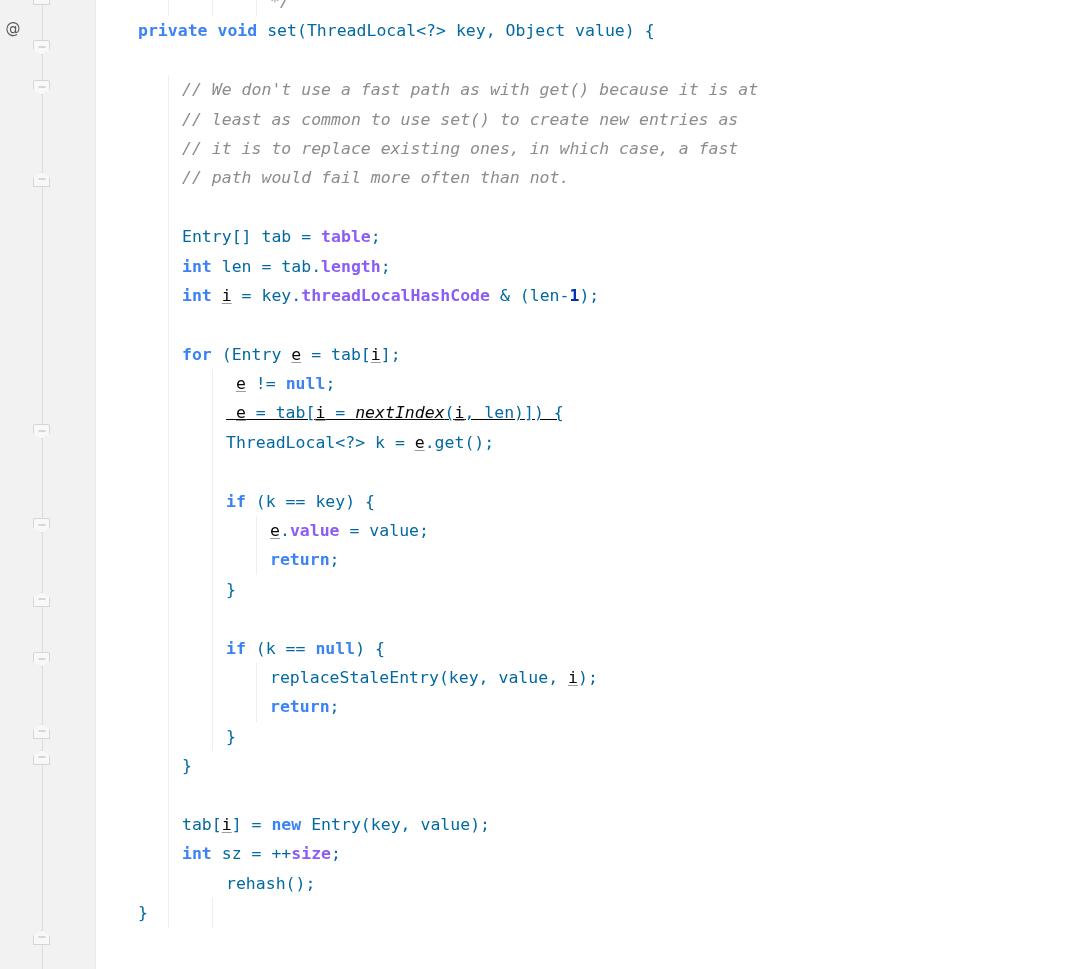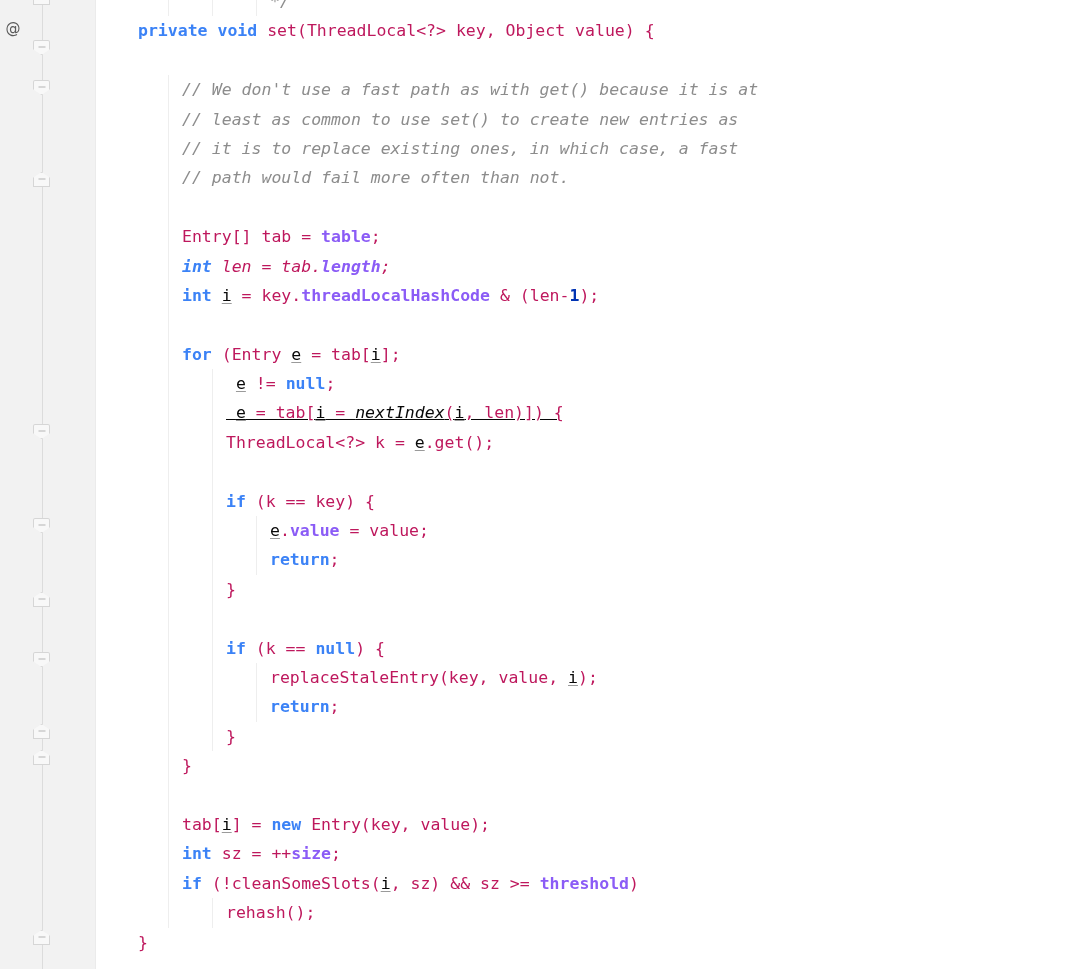"set(ThreadLocal<?> key, Object value) {" .plain { color: #be185d -> #0369a1 }
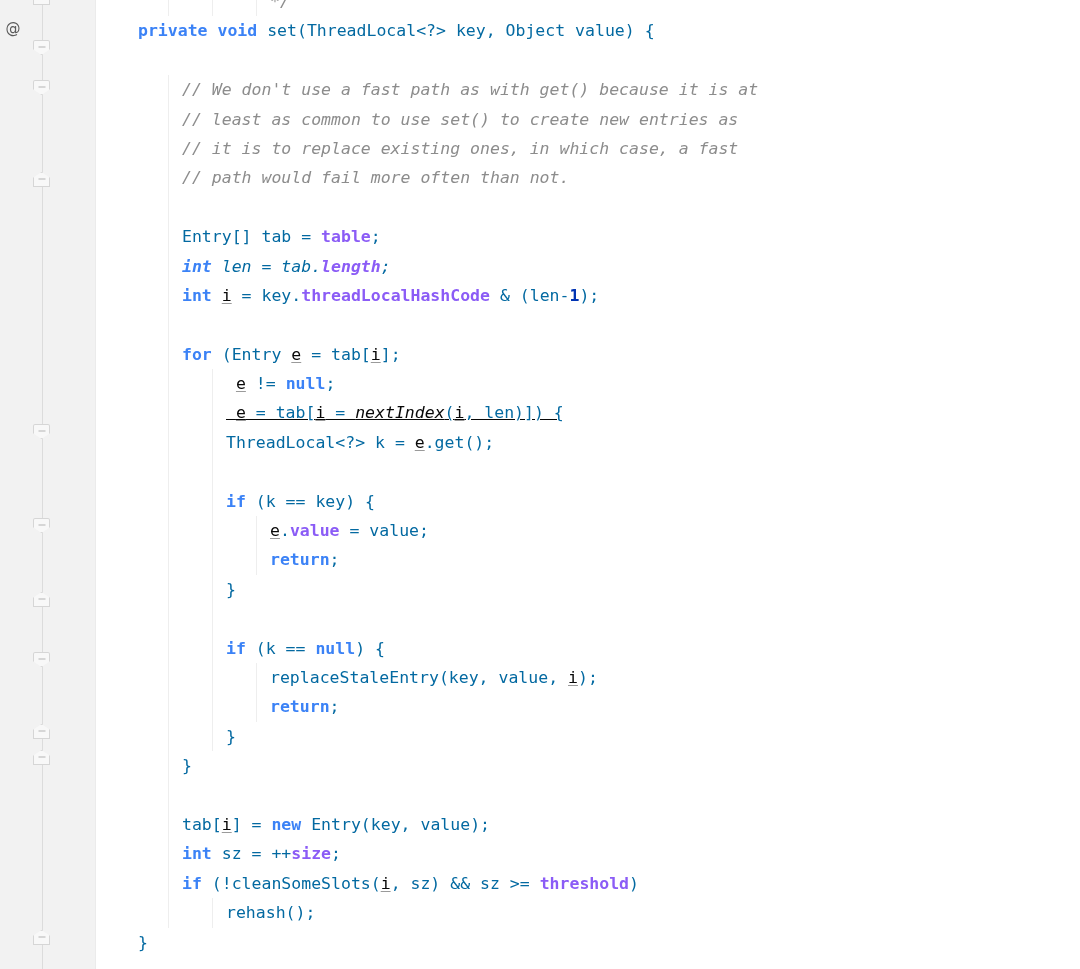"int len = tab.length;" div.code-line { font-style: italic -> none }
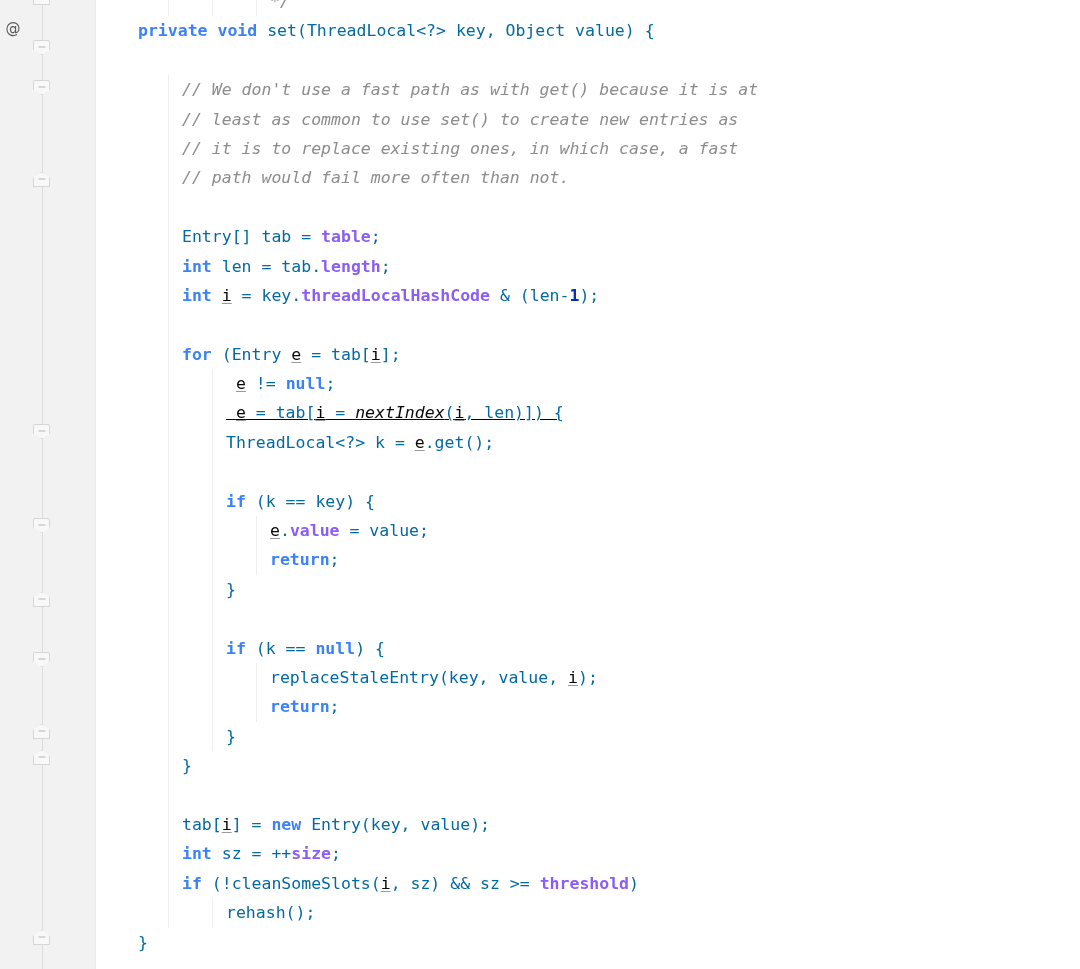"if (!cleanSomeSlots(i, sz) && sz" div.code-line { html: <div><span>if</span><span> (!cleanSomeSlots(</span><span>i</span><span>, sz) &amp;&amp; sz &gt;= </span><span>threshold</span><span>)</span></div> -> none }
